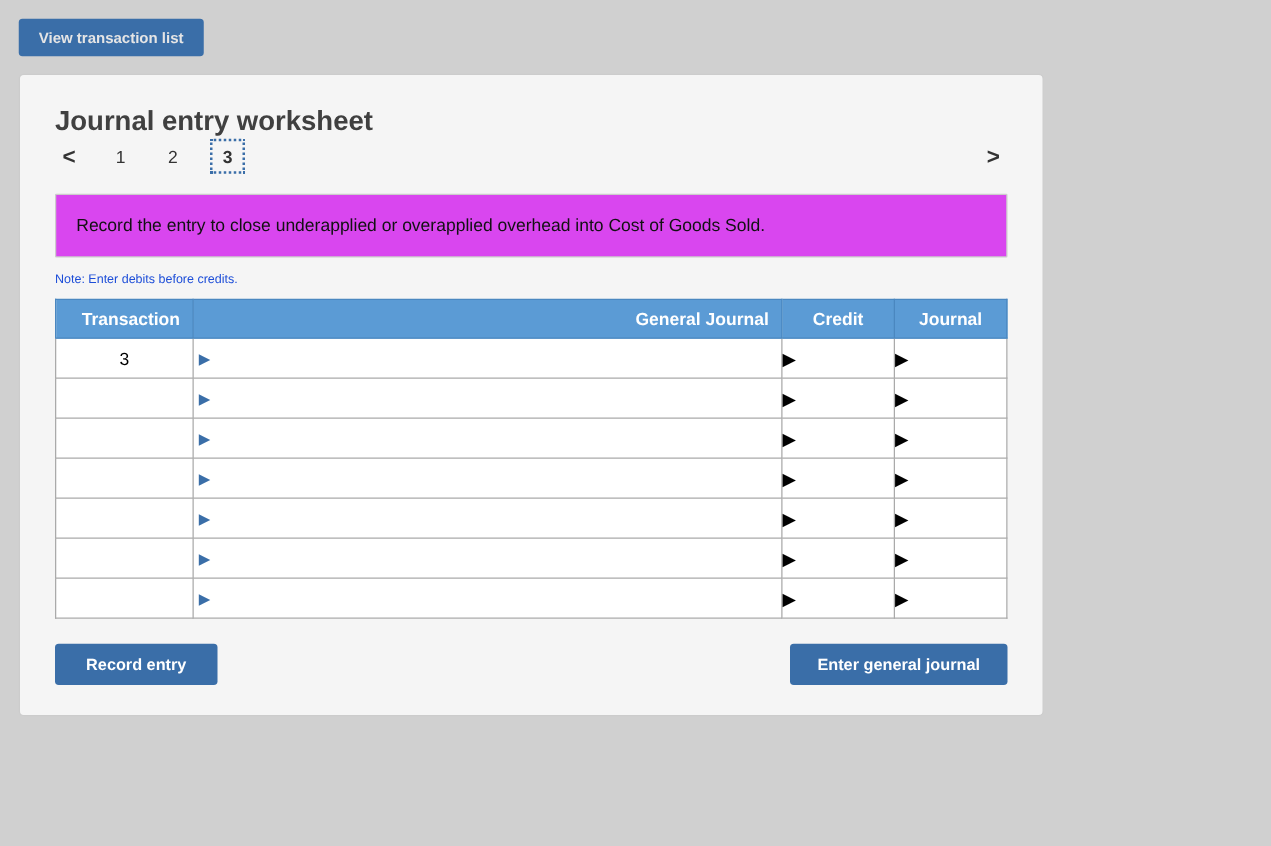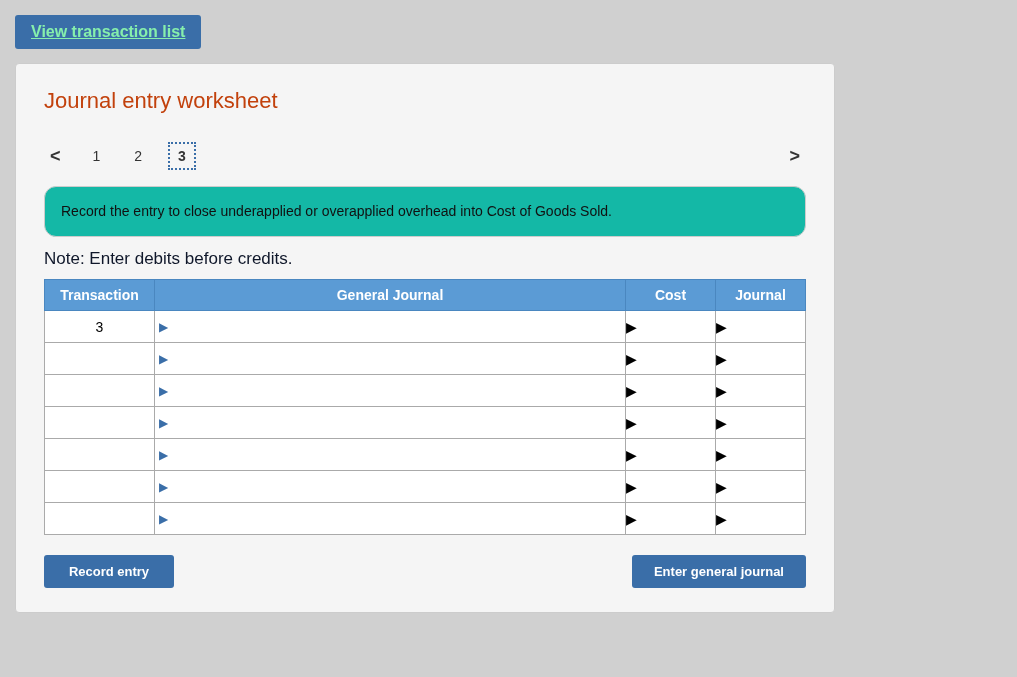"View transaction list" .view-transaction-btn { color: #86efac -> #e5e5e5; font-size: 16px -> 12px; text-decoration: underline -> none }
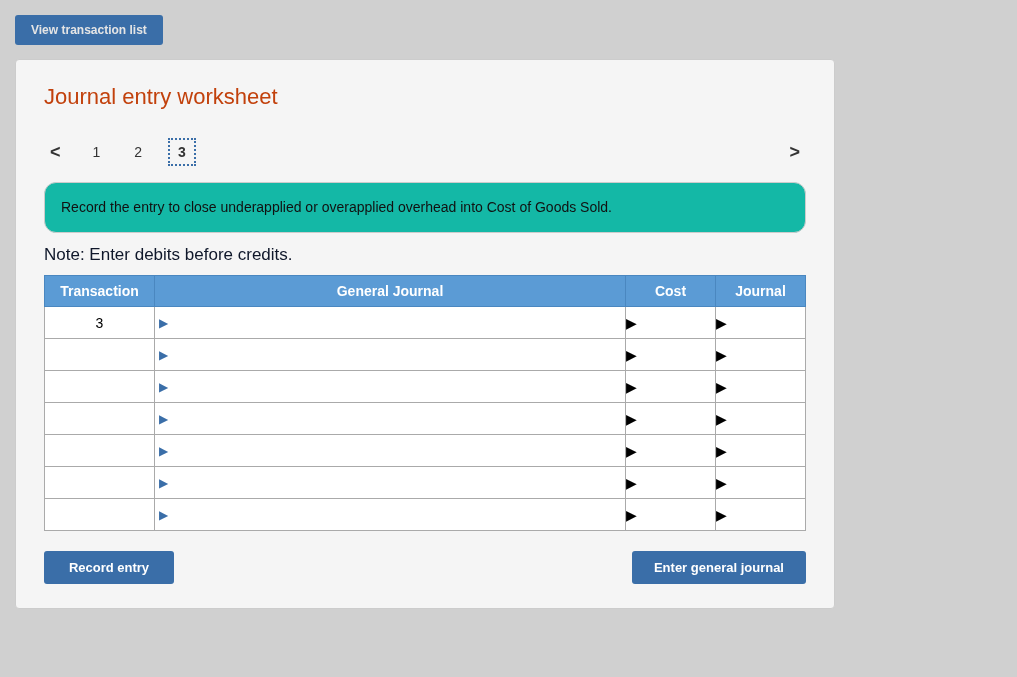"Journal entry worksheet" .card-title { color: #c2410c -> #404040; font-weight: normal -> bold; margin-bottom: 28px -> 1px }
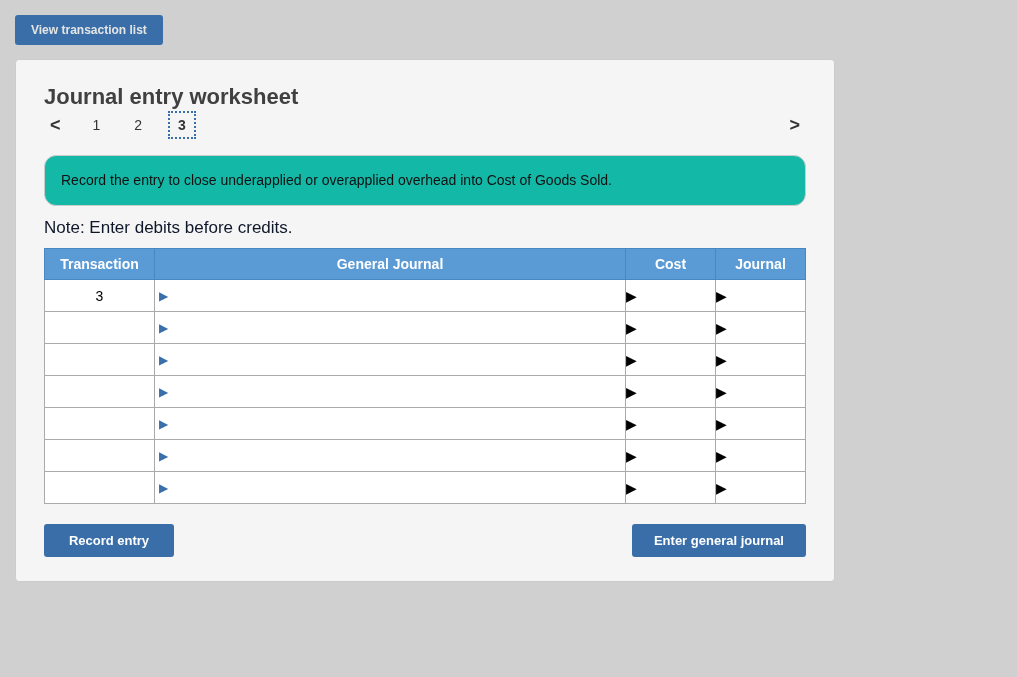"Record the entry to close" .instruction-box { background: #14b8a6 -> #d946ef; border-radius: 12px -> 1px }
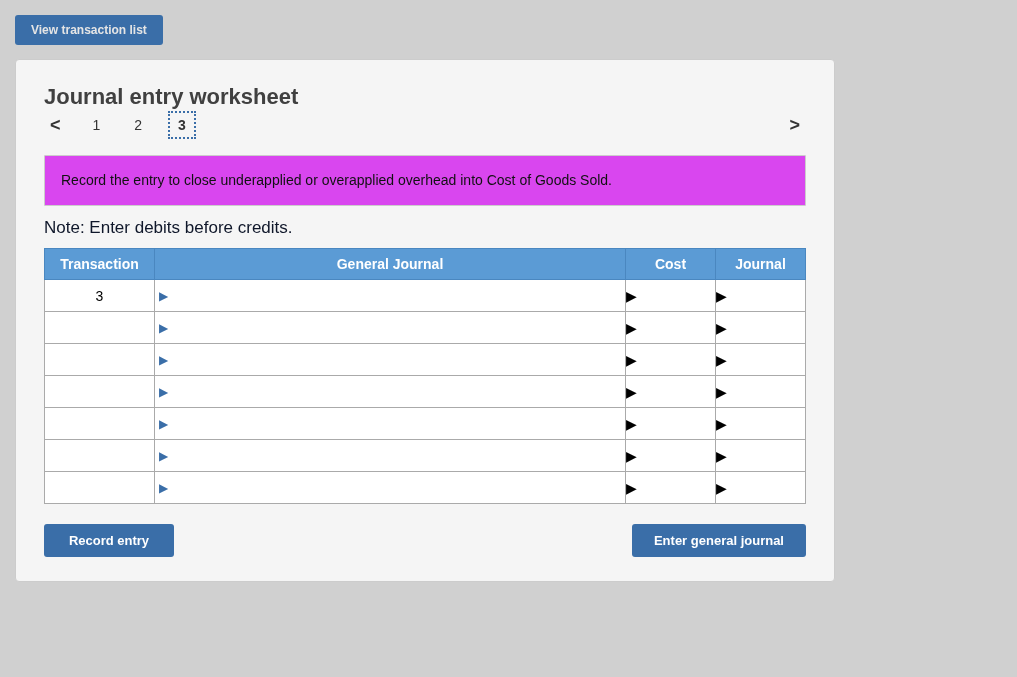"Note: Enter debits before credits." .note-text { color: #0f172a -> #1d4ed8; font-size: 17px -> 10px }
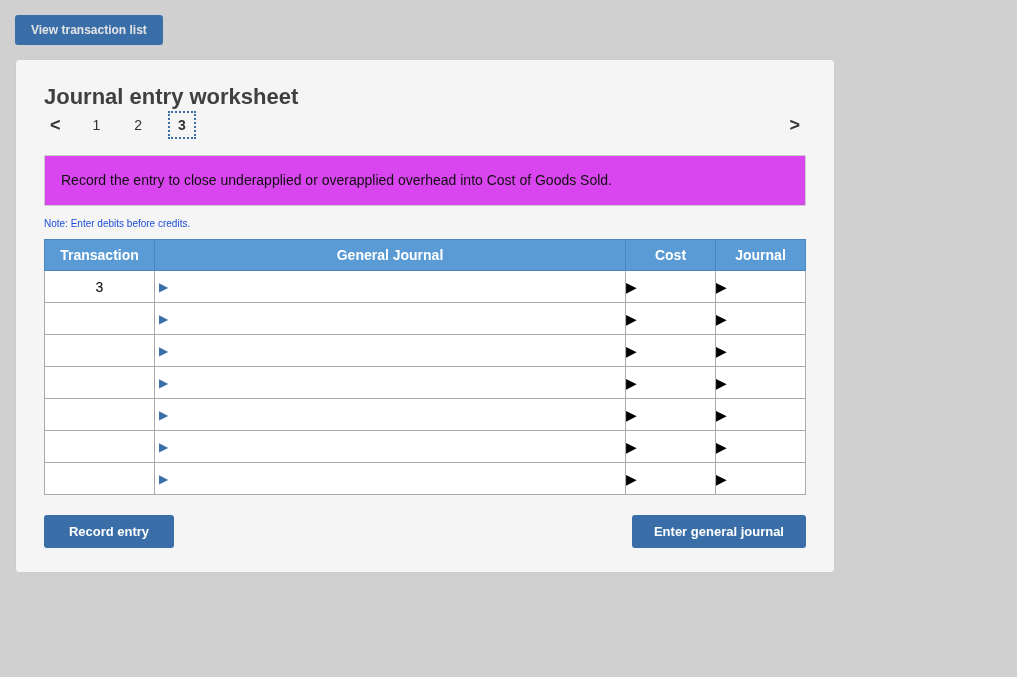"Transaction" .journal-table thead tr th.th-transaction { text-align: center -> right }
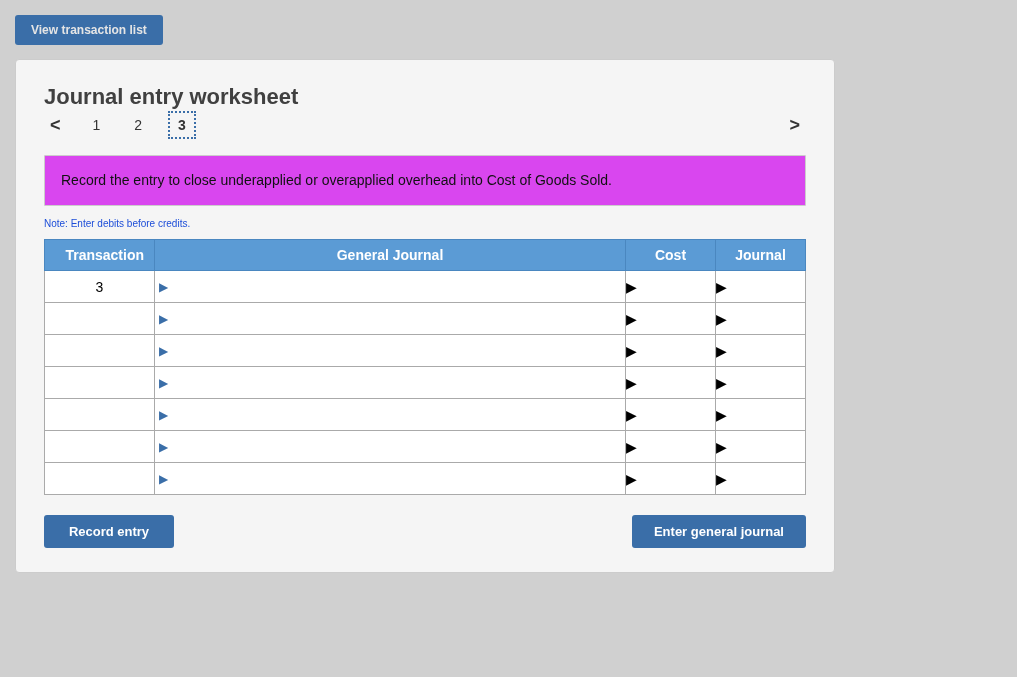"General Journal" .journal-table thead tr th.th-journal { text-align: center -> right }
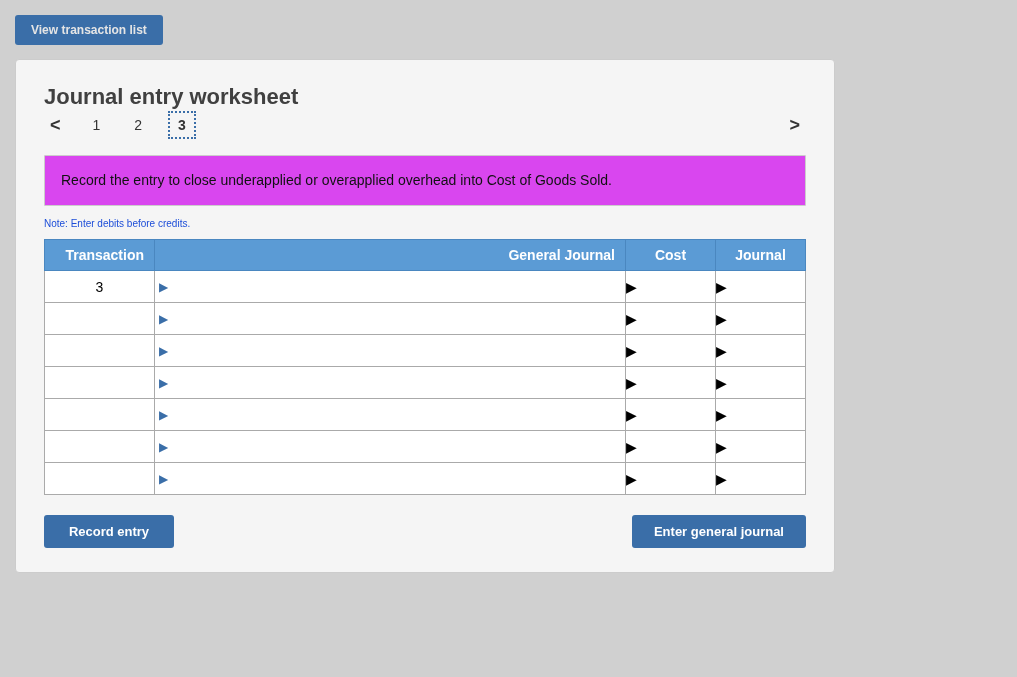"Cost" th.th-debit { text: Cost -> Credit }
